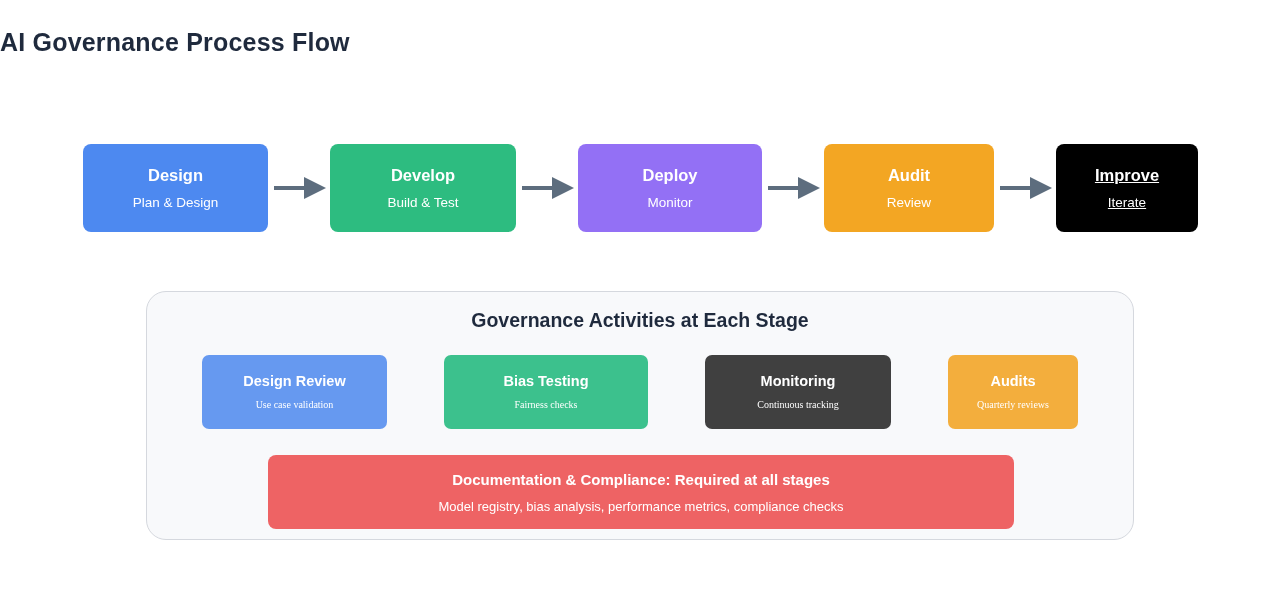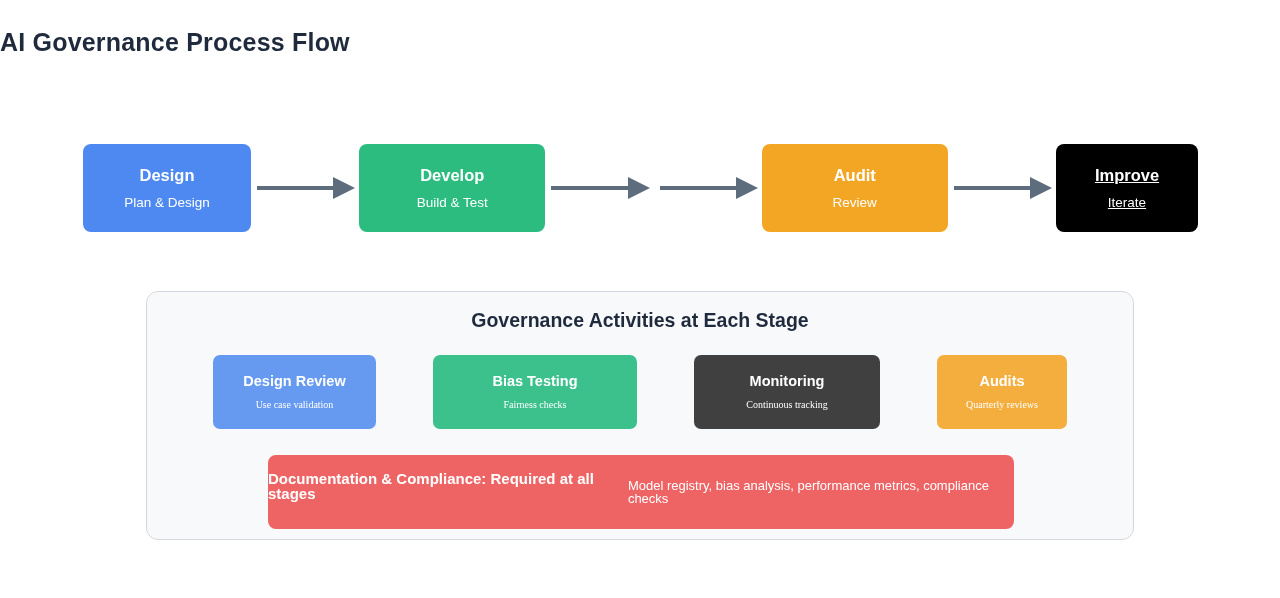"Design" div.stage-box { width: 168px -> 185px }
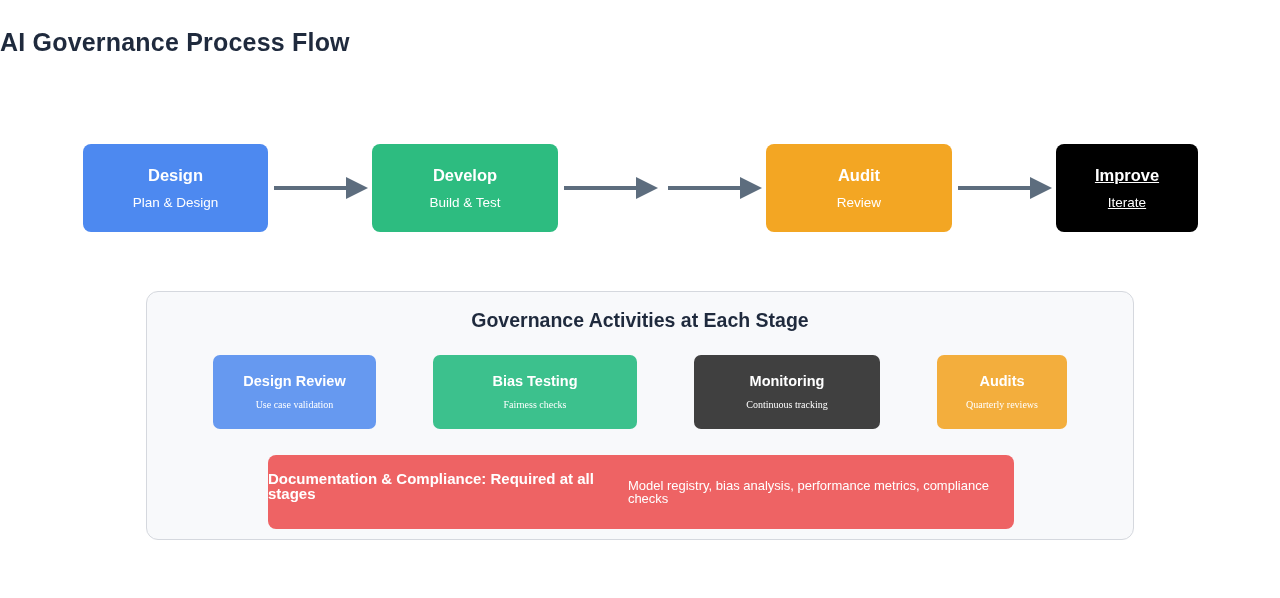"Deploy" div.stage-box { html: none -> <div> <div>Deploy</div> <div>Monitor</div> </div> }
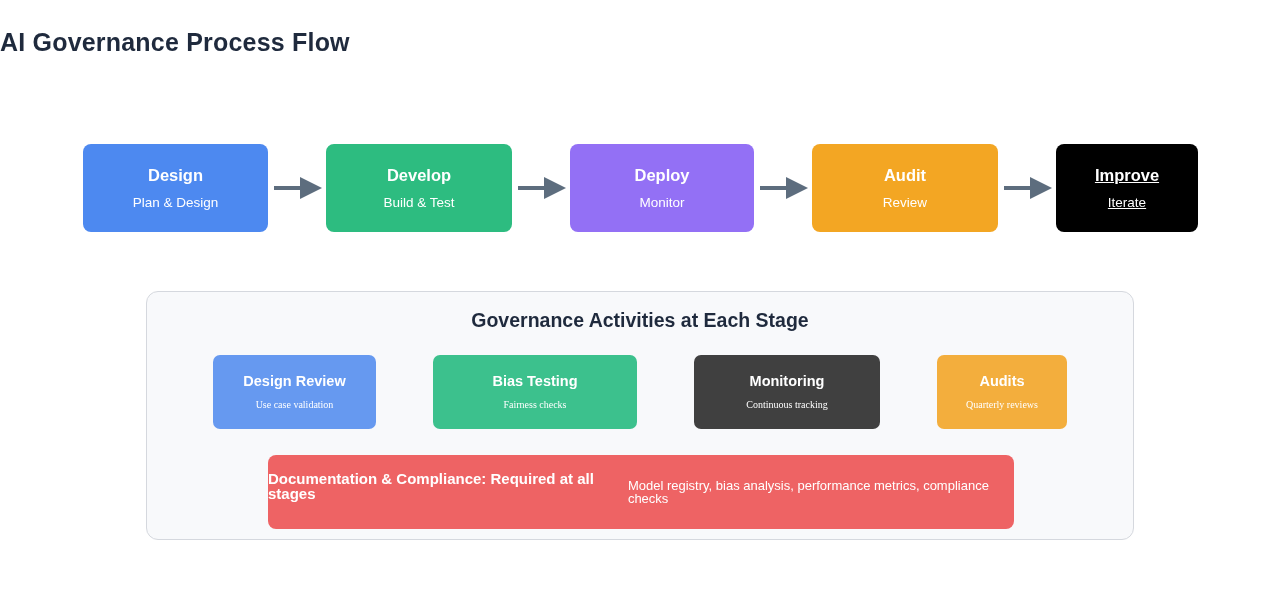"Audit" div.stage-box { width: 186px -> 170px }
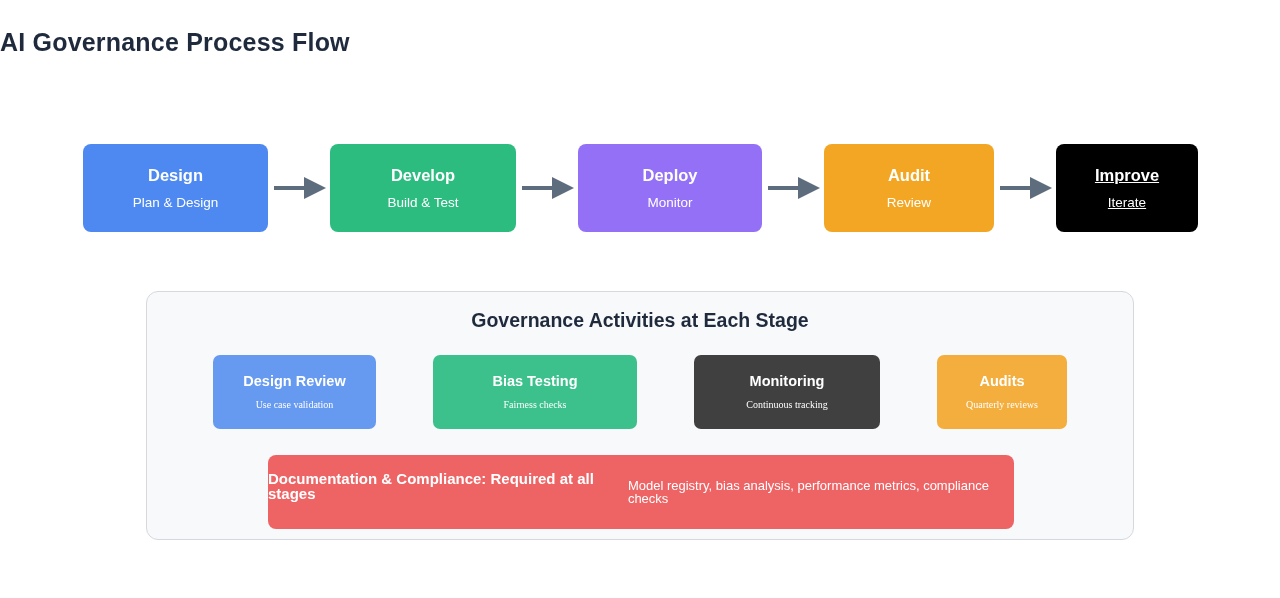"Governance Activities at Each Stage" #activities-panel { border-radius: 12px -> 20px }
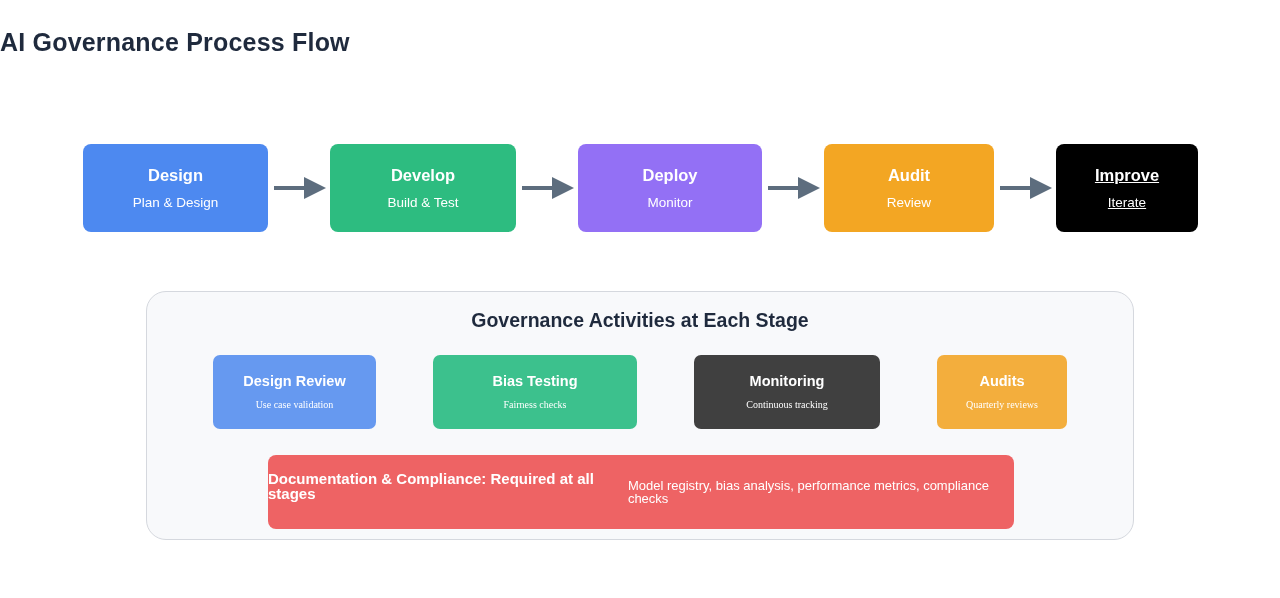"Design Review" div.activity-card { width: 163px -> 185px }
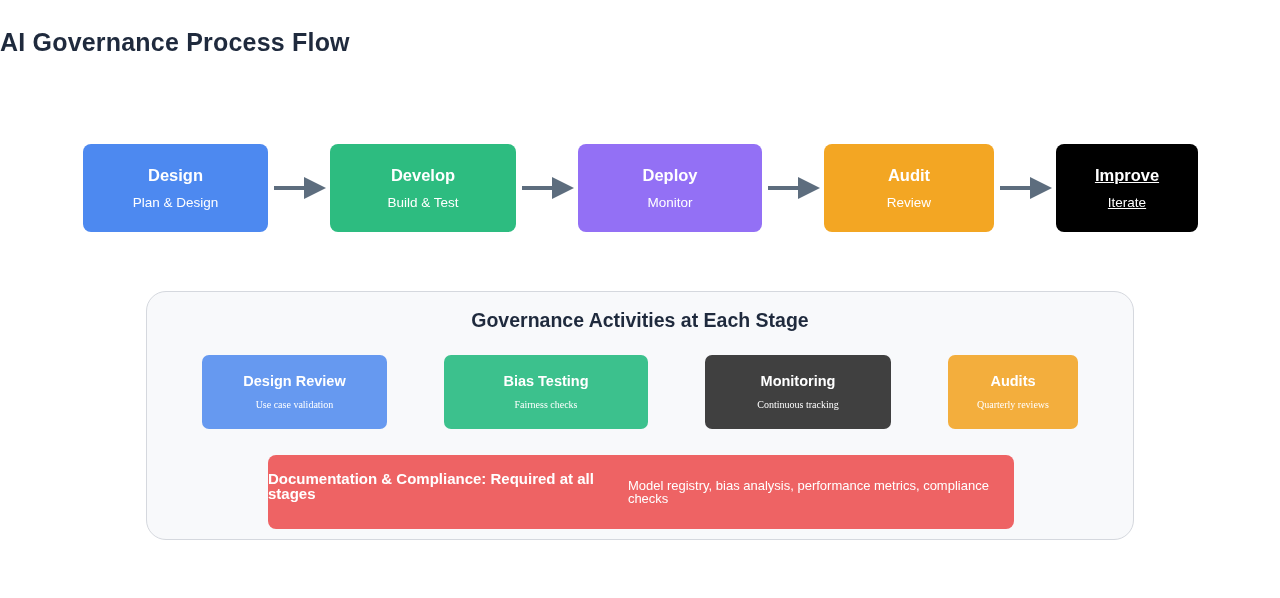"Documentation & Compliance: Required at" #doc-banner { flex-direction: row -> column }
